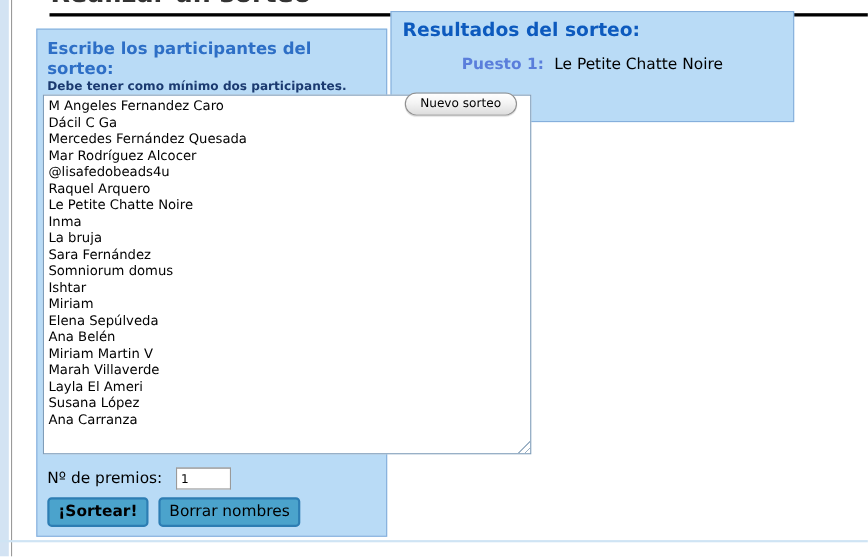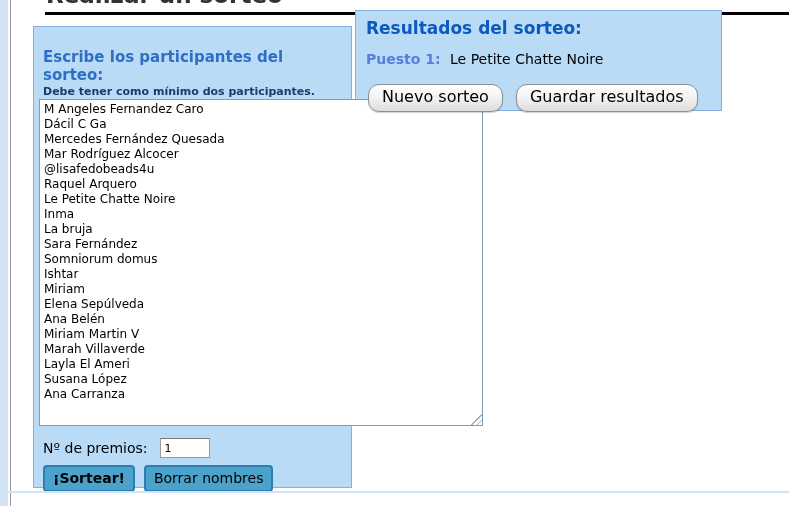"Escribe los participantes del sorteo:" #participants-panel { padding: 19px 7px -> 6px 7px }
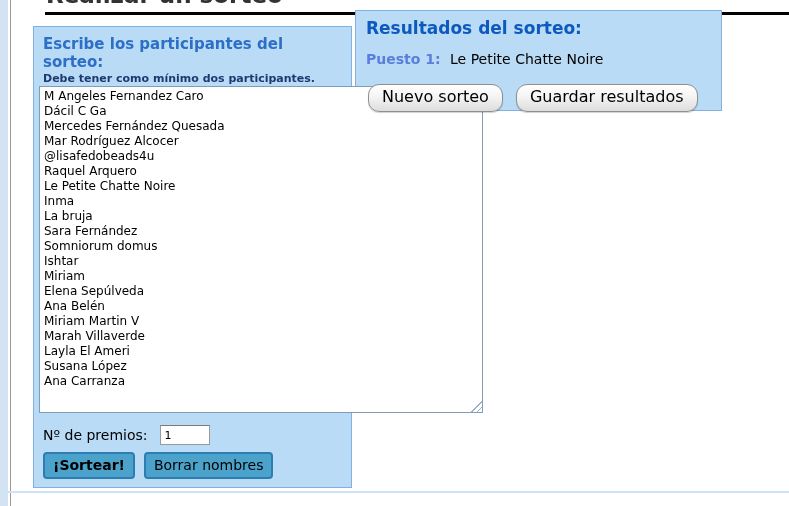"Puesto 1: Le Petite Chatte" .winner-line { text-align: left -> center }
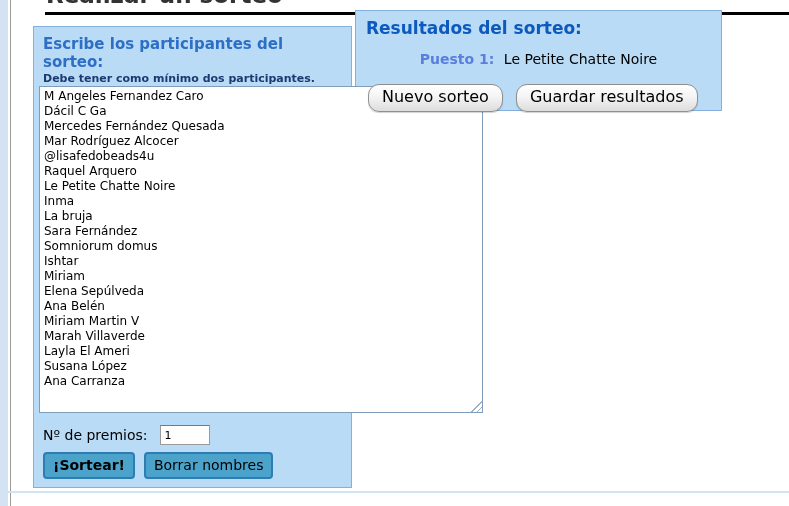"Nuevo sorteo" .aqua-btn { font-size: 16px -> 11px }
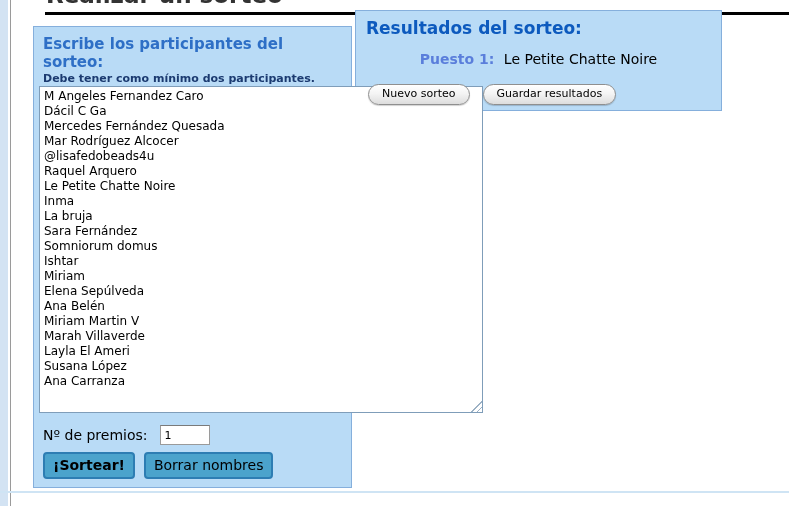"Guardar resultados" button.aqua-btn { html: <button>Guardar resultados</button> -> none }
